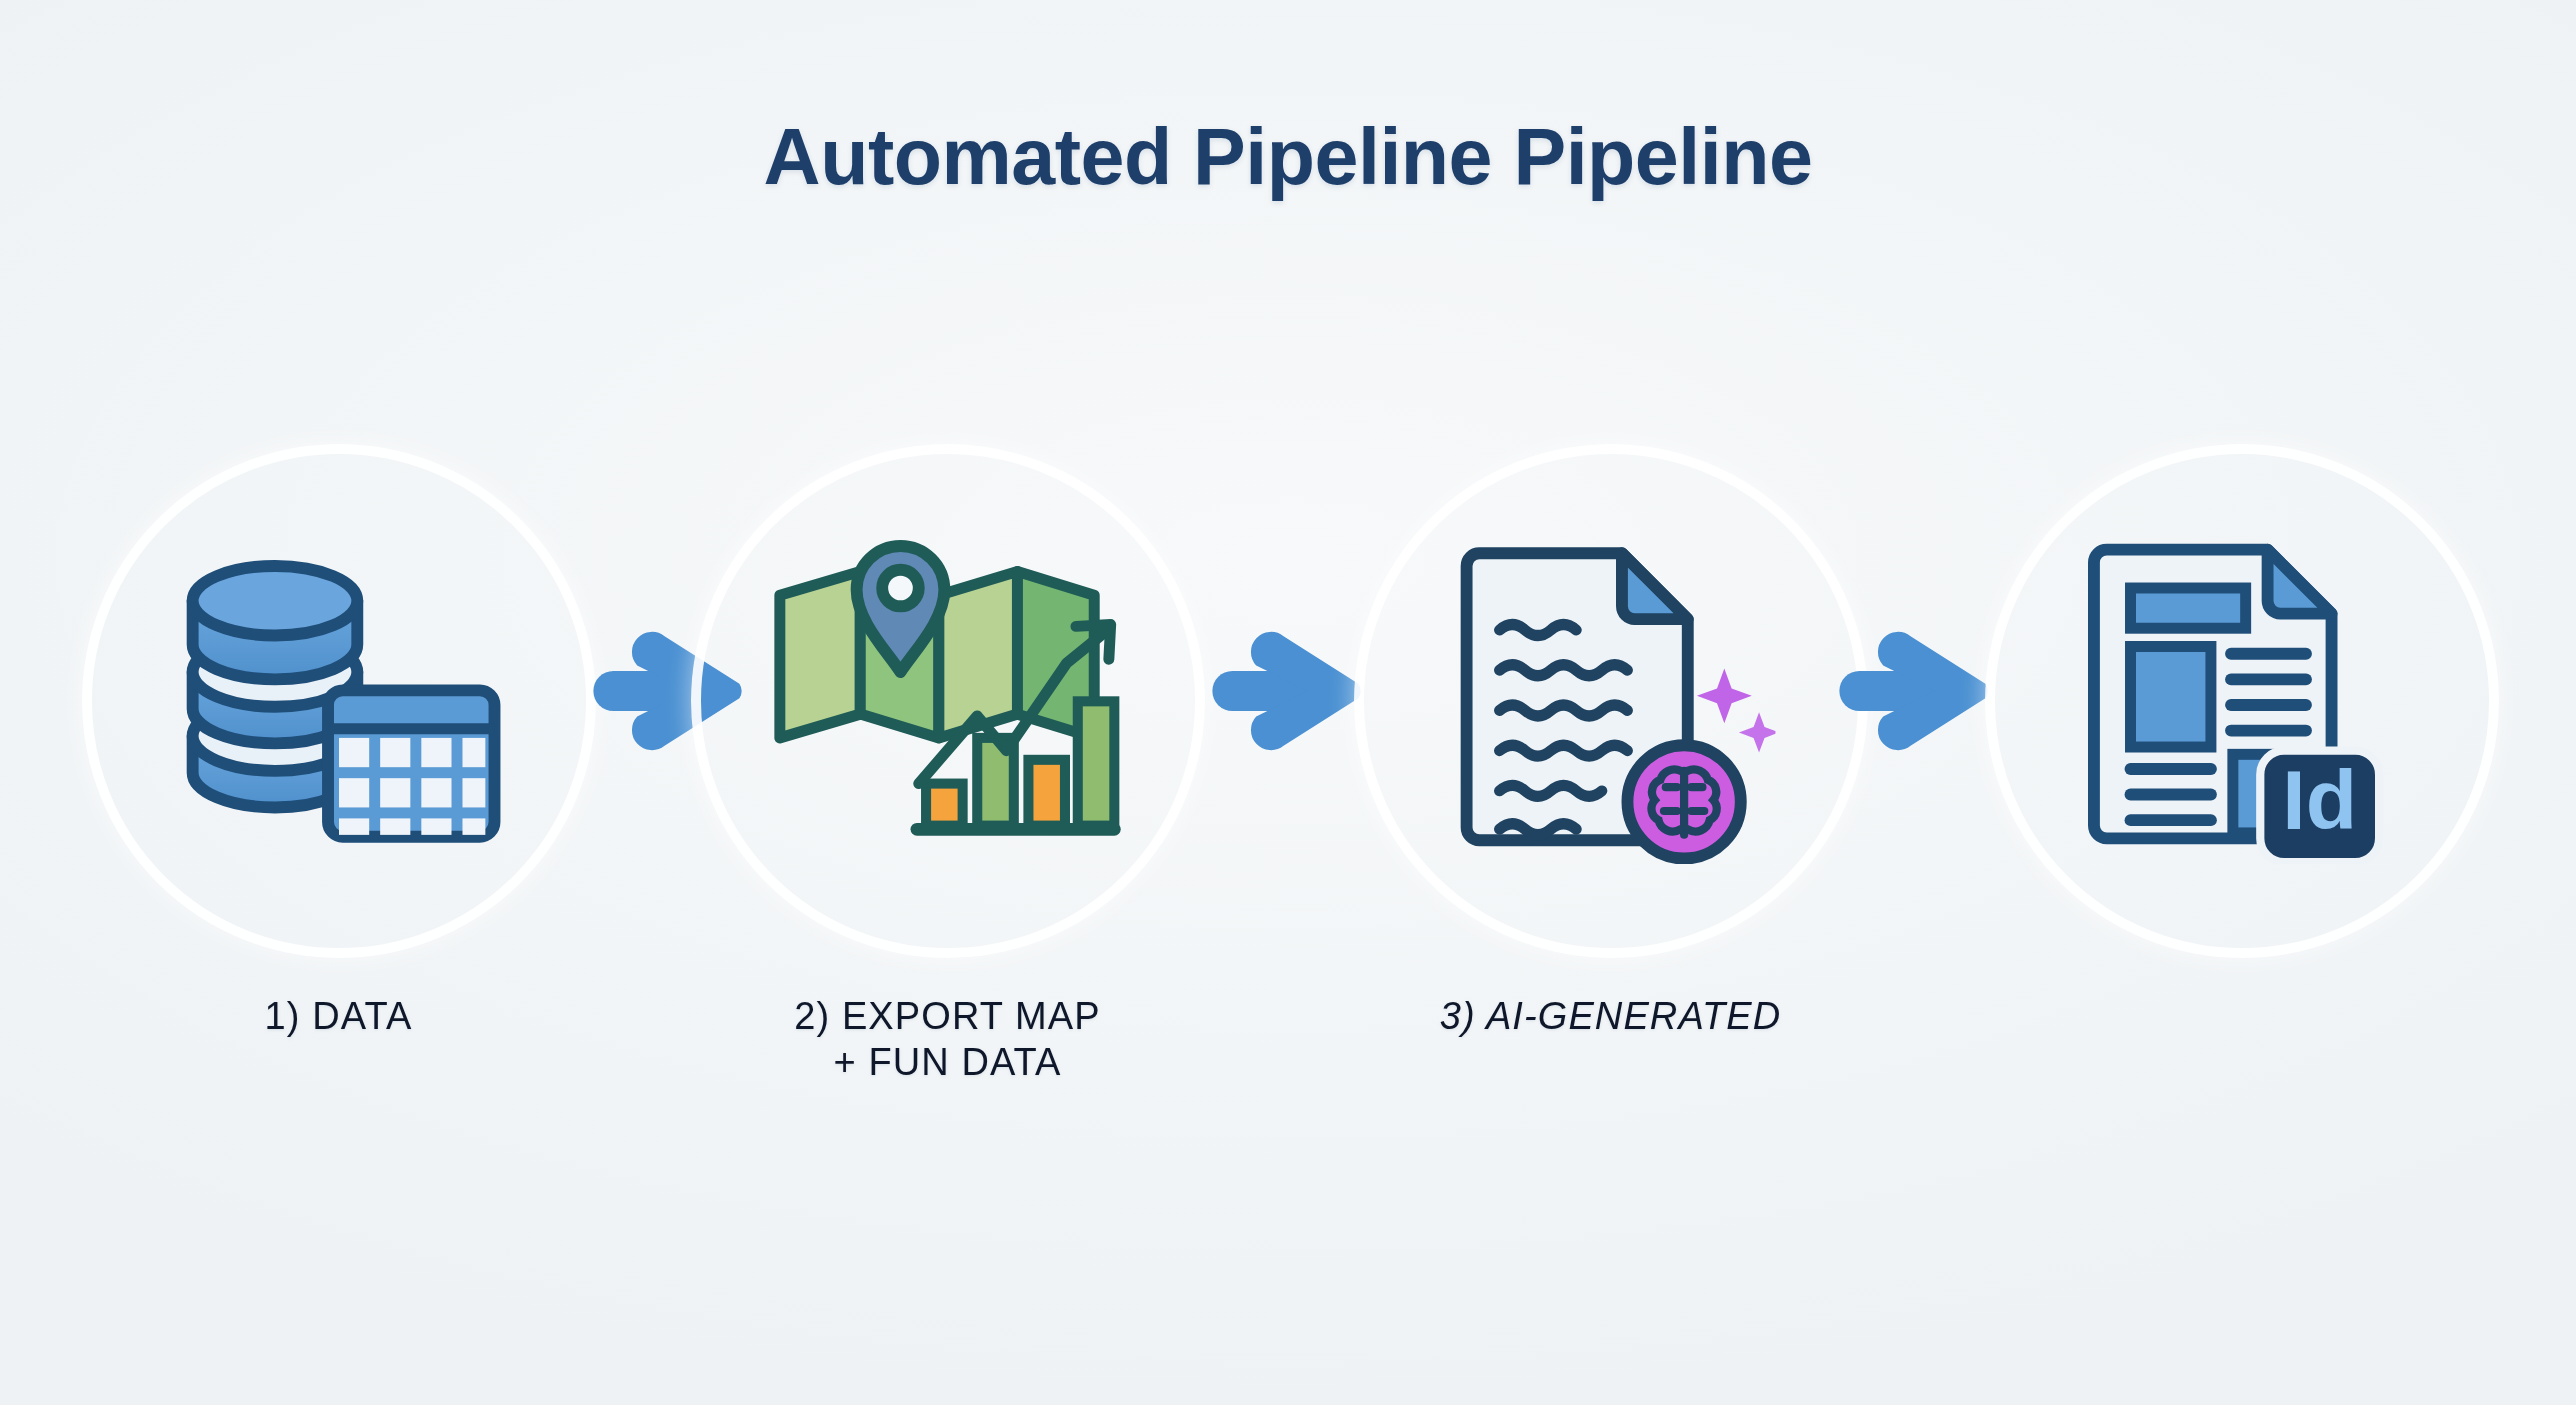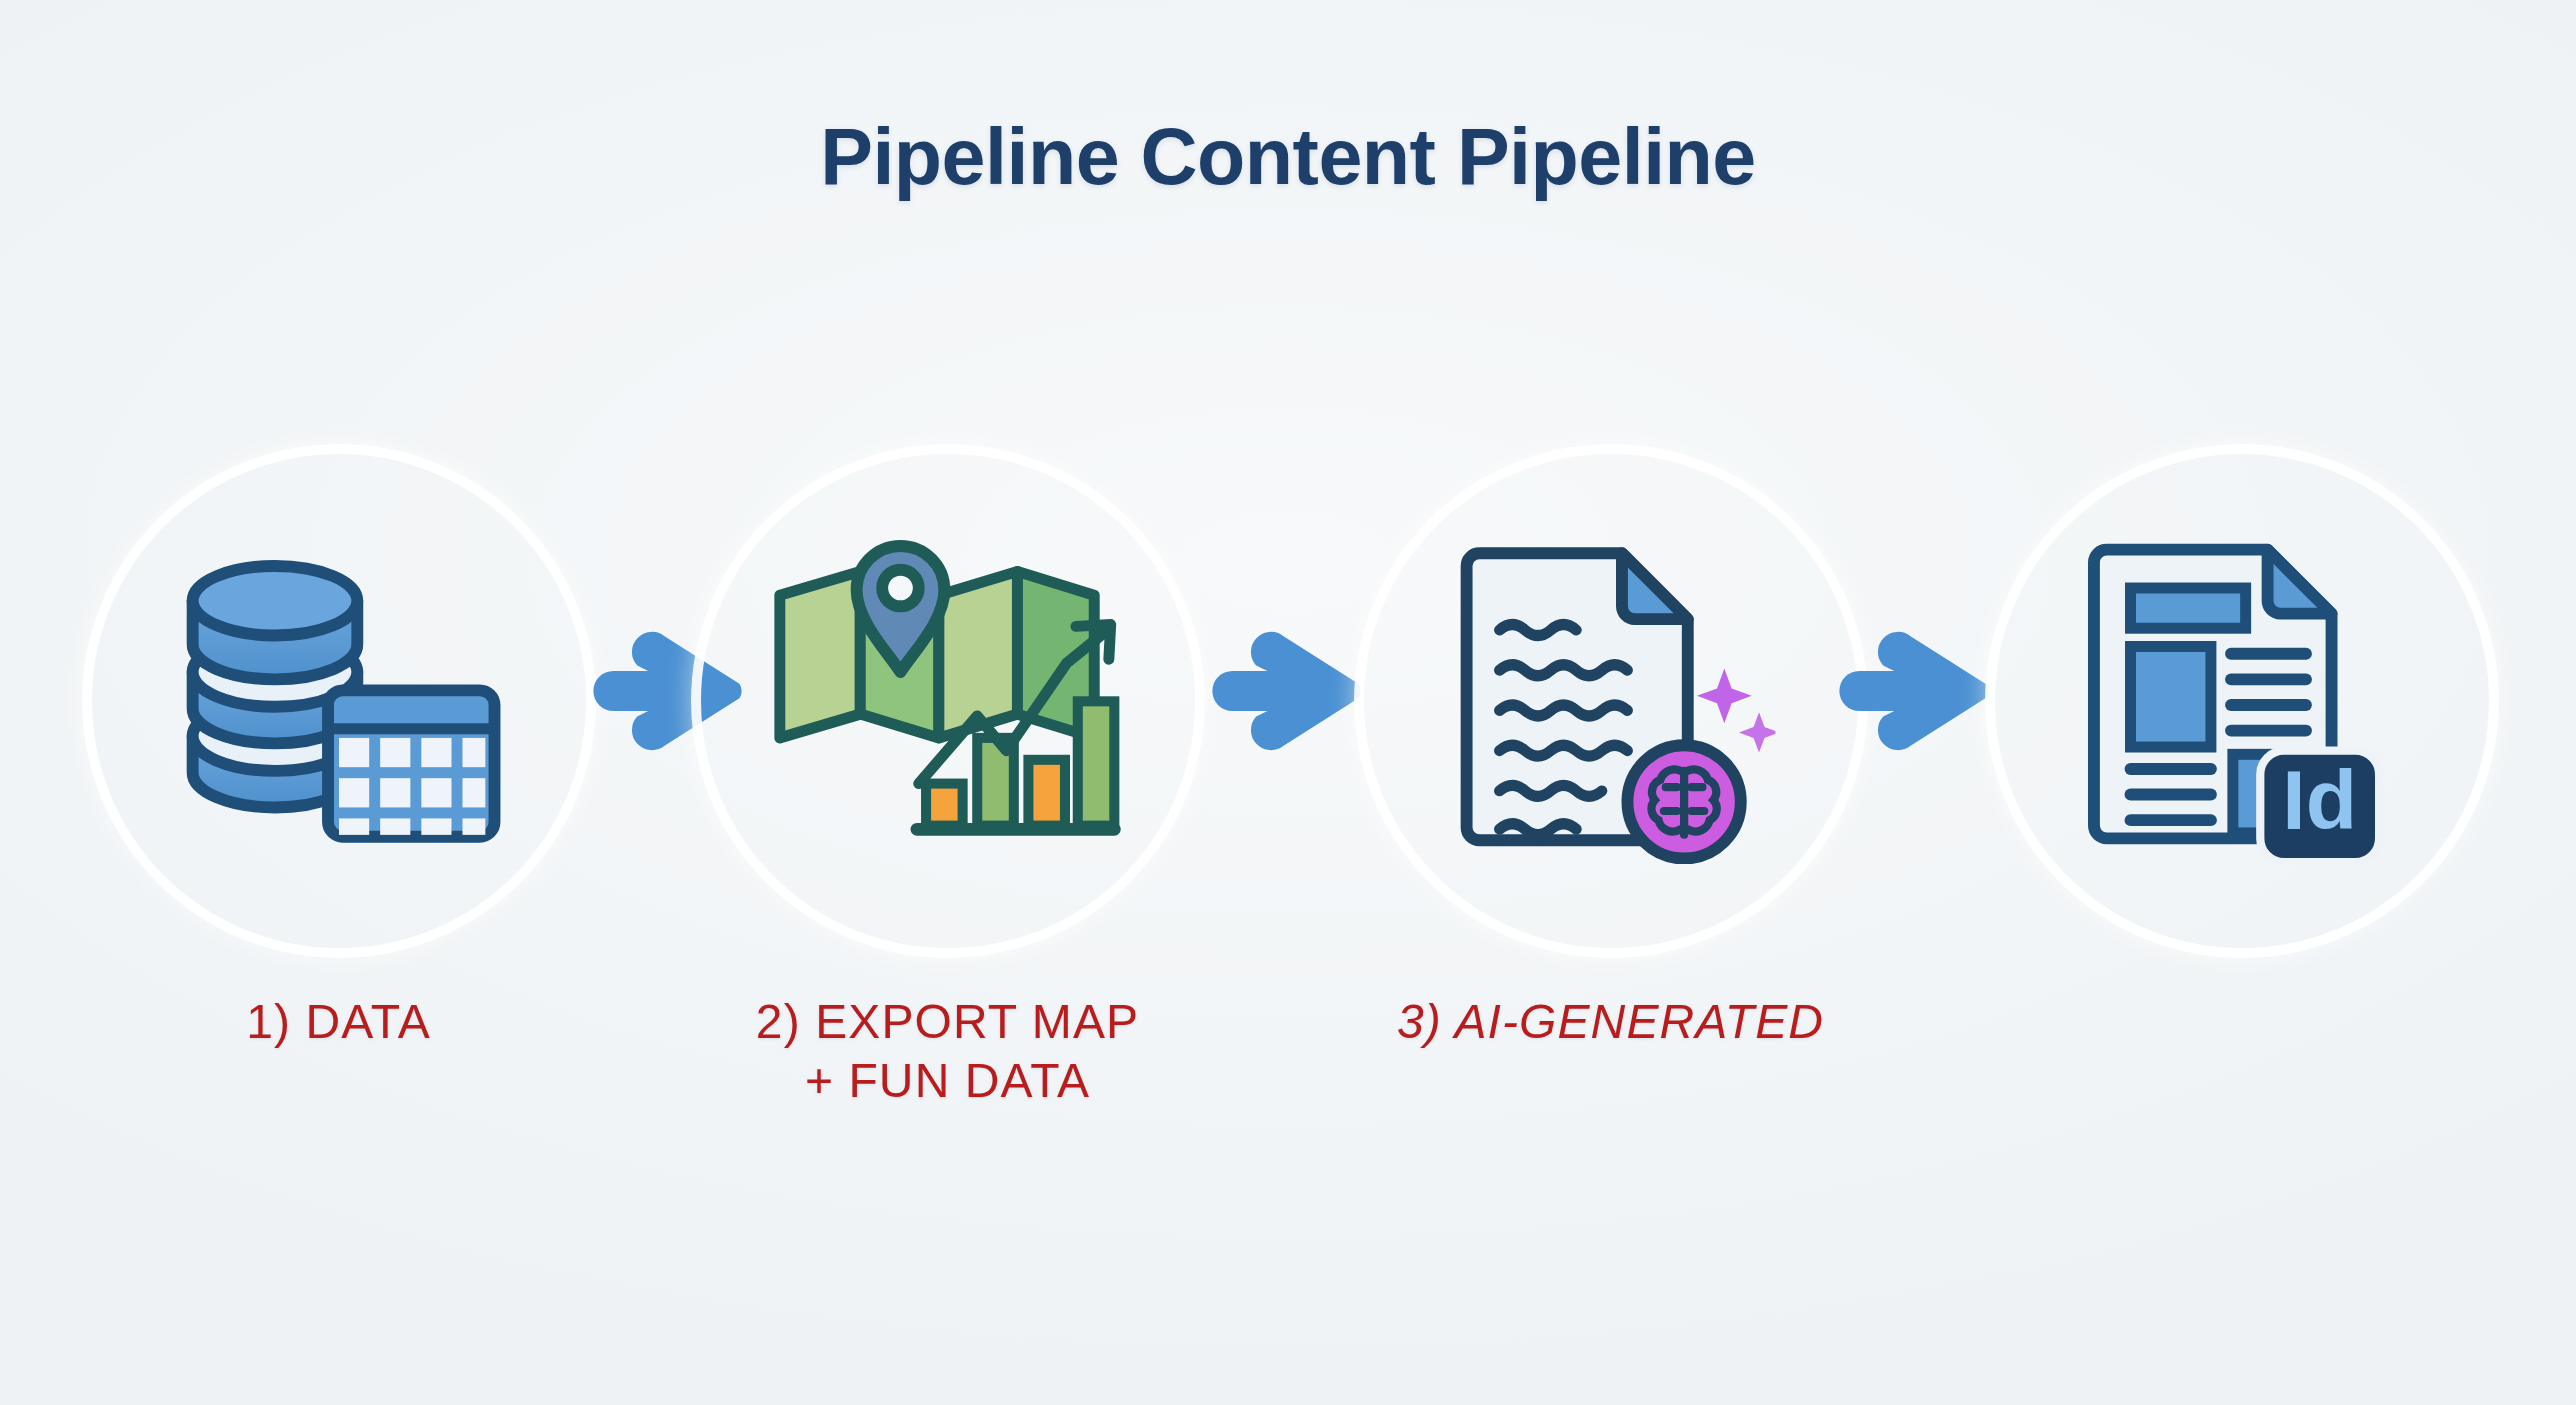"Pipeline Content Pipeline" div { text: Pipeline Content -> Automated Pipeline }
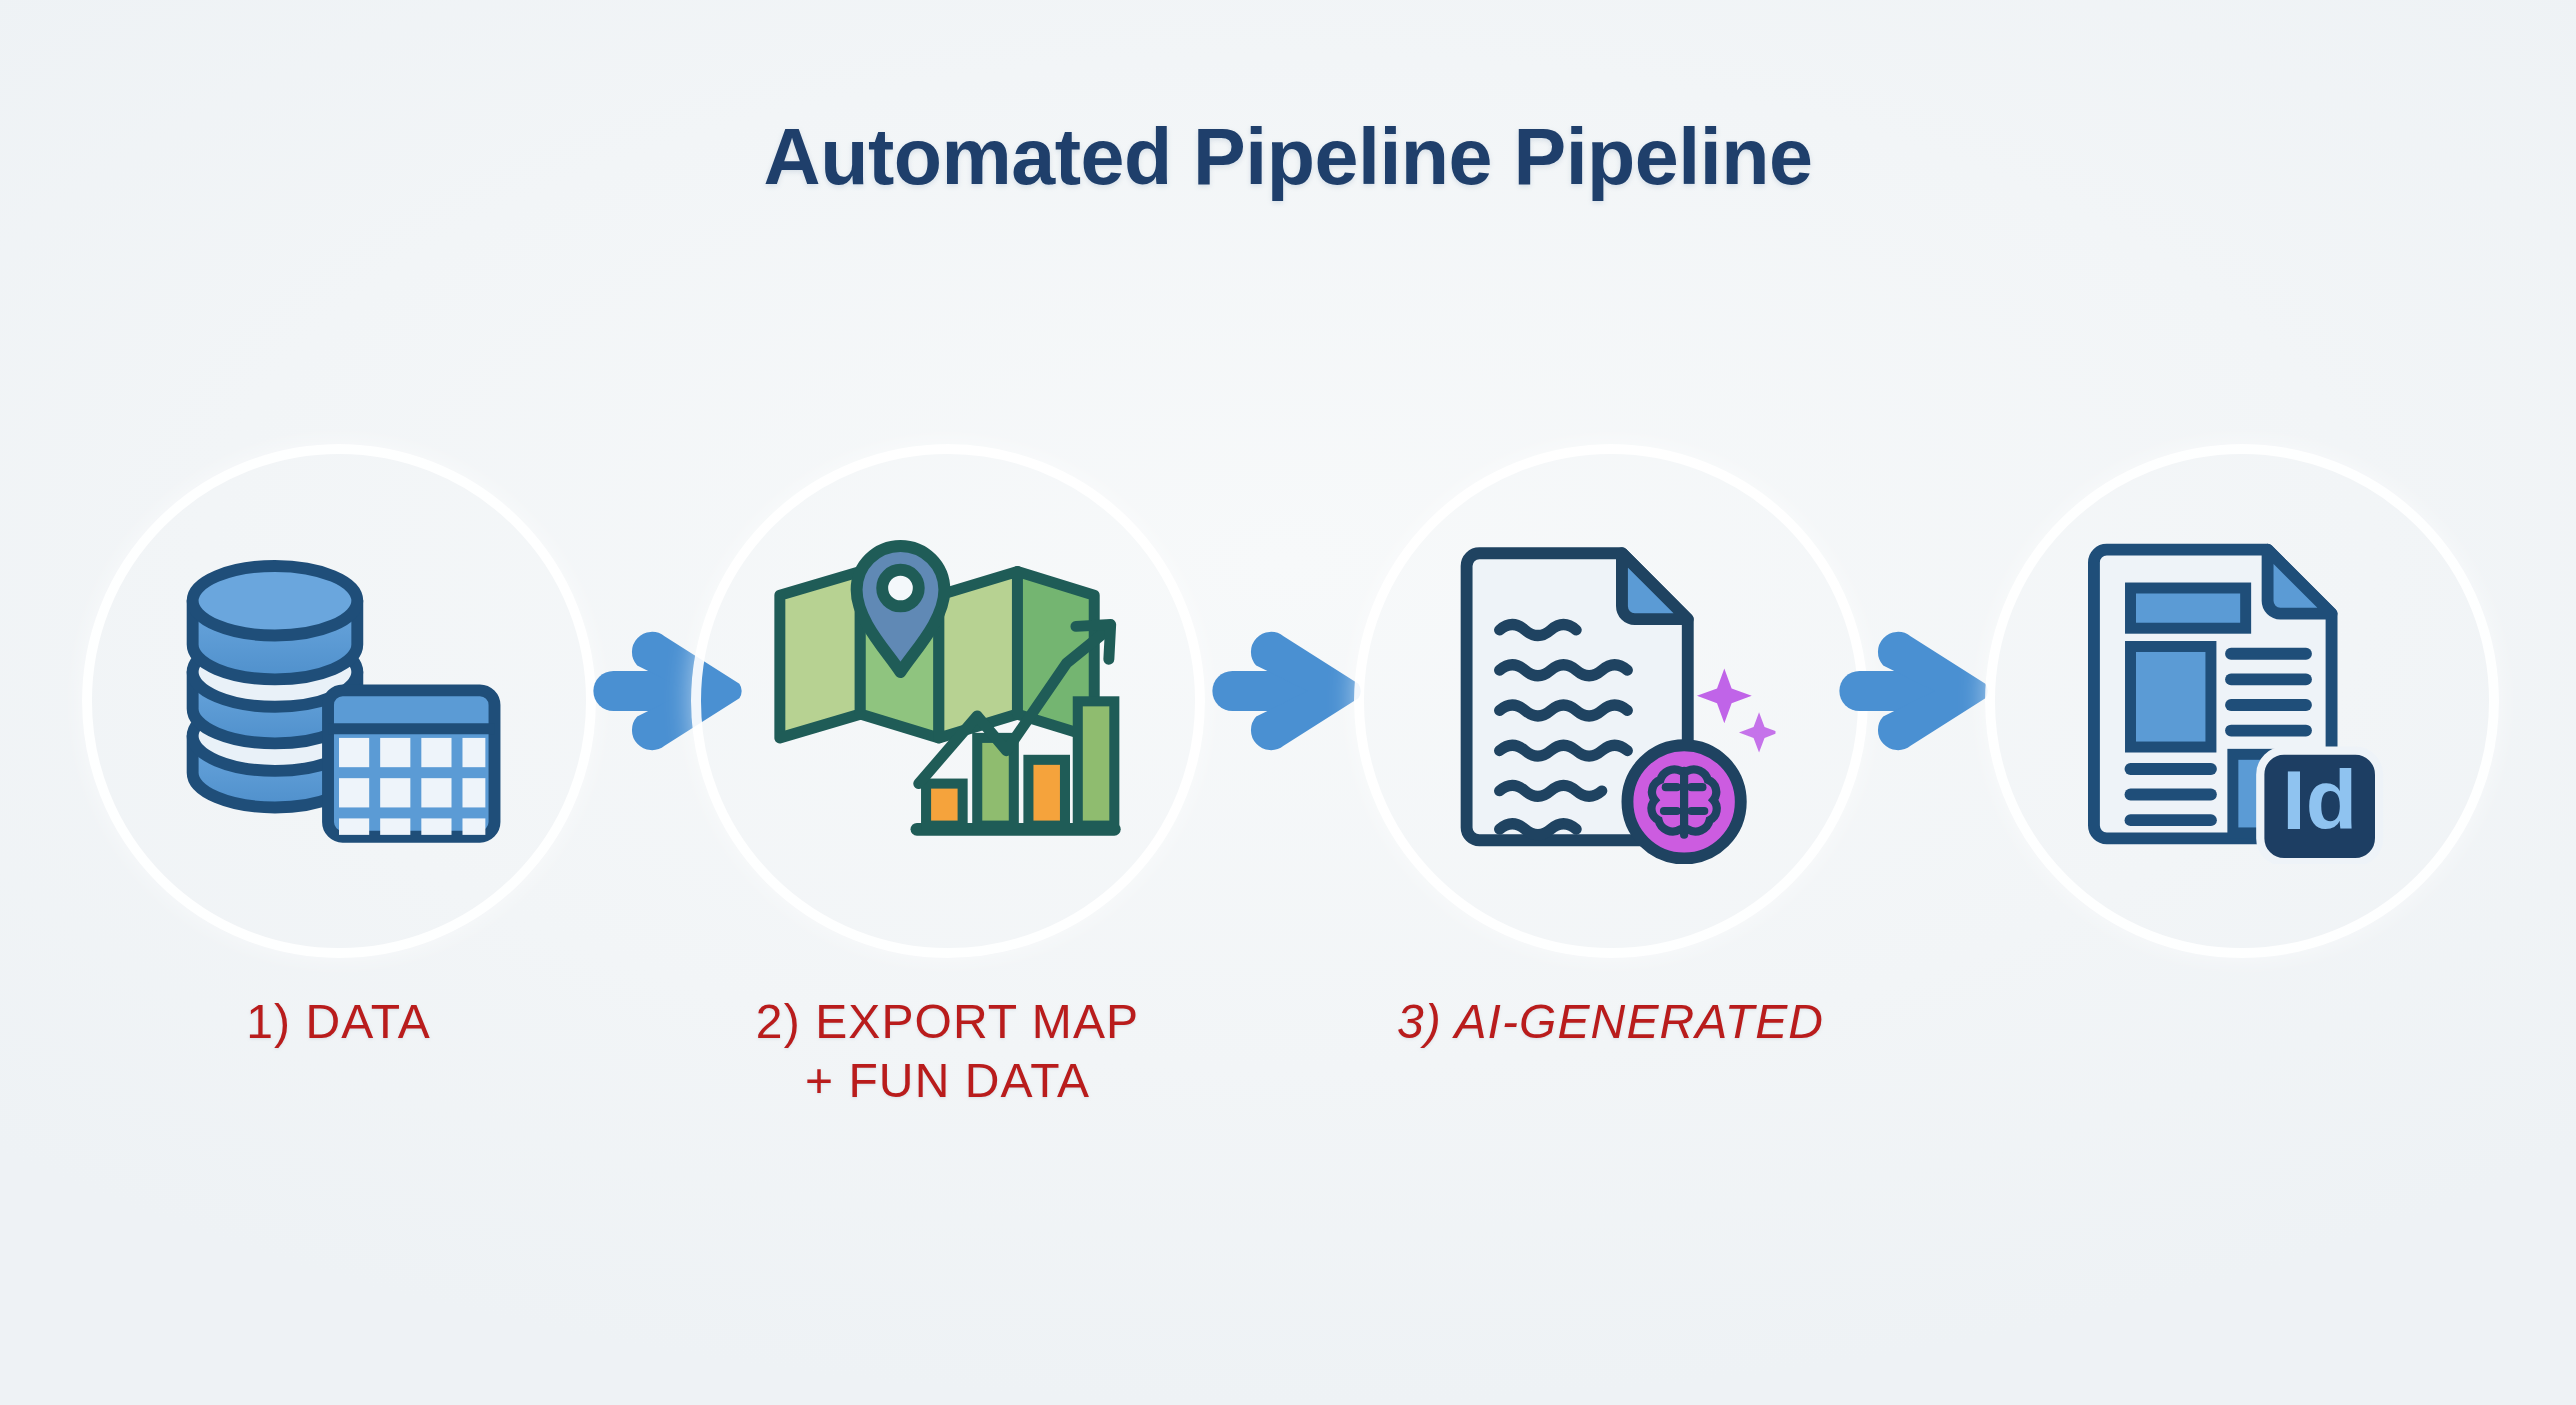"1) DATA" .stage-label { color: #b91c1c -> #0f172a; font-size: 48px -> 38px }
